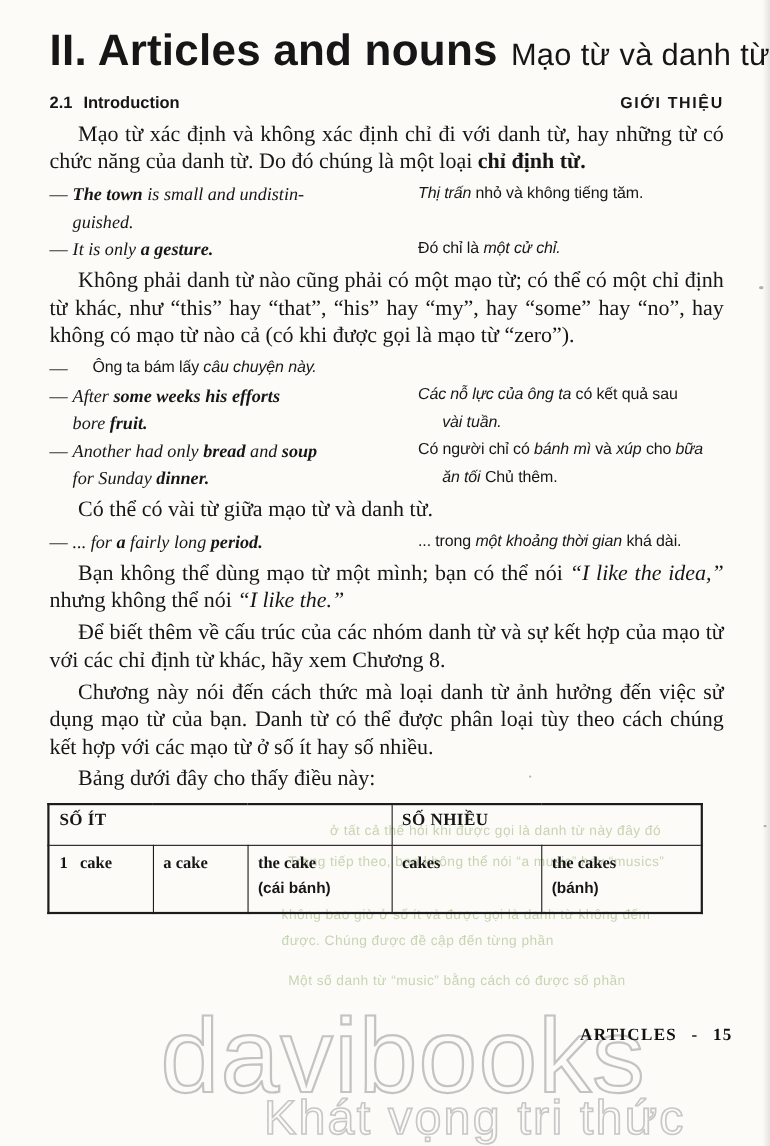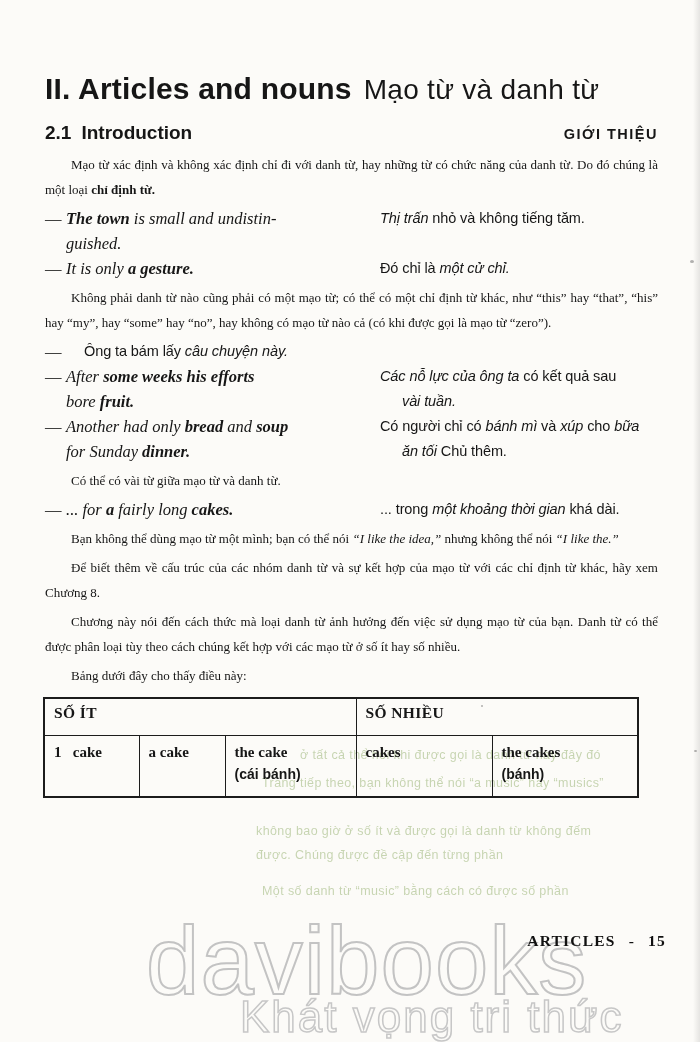"II. Articles and nouns" .title-en { font-size: 30px -> 40px; margin-top: 48px -> none }
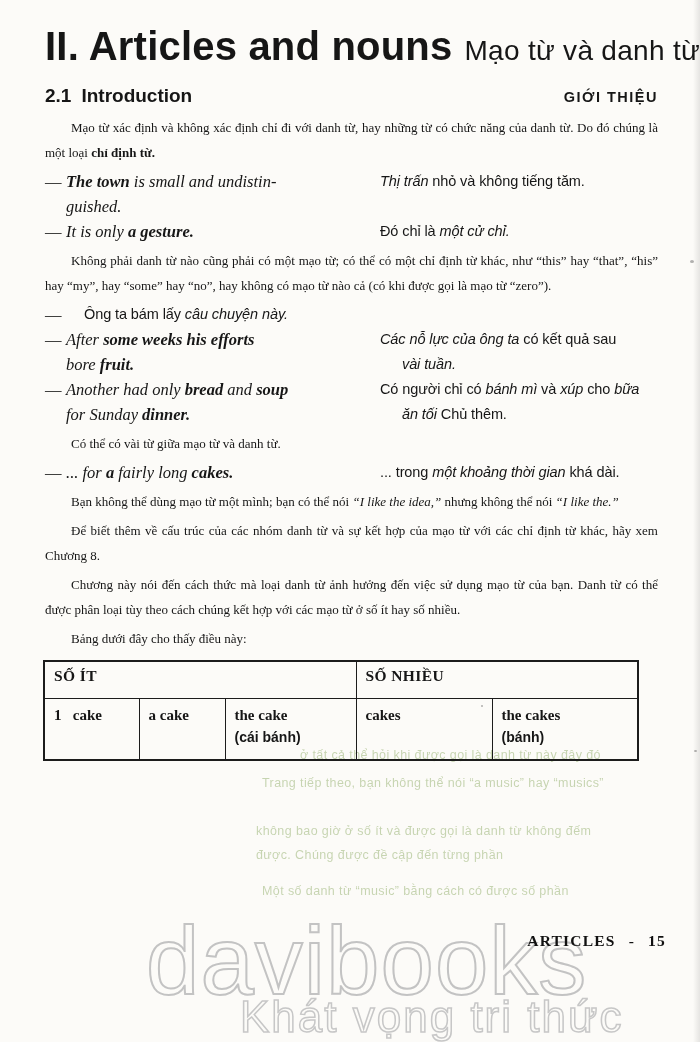"2.1 Introduction" .section-left { font-size: 19px -> 15px }
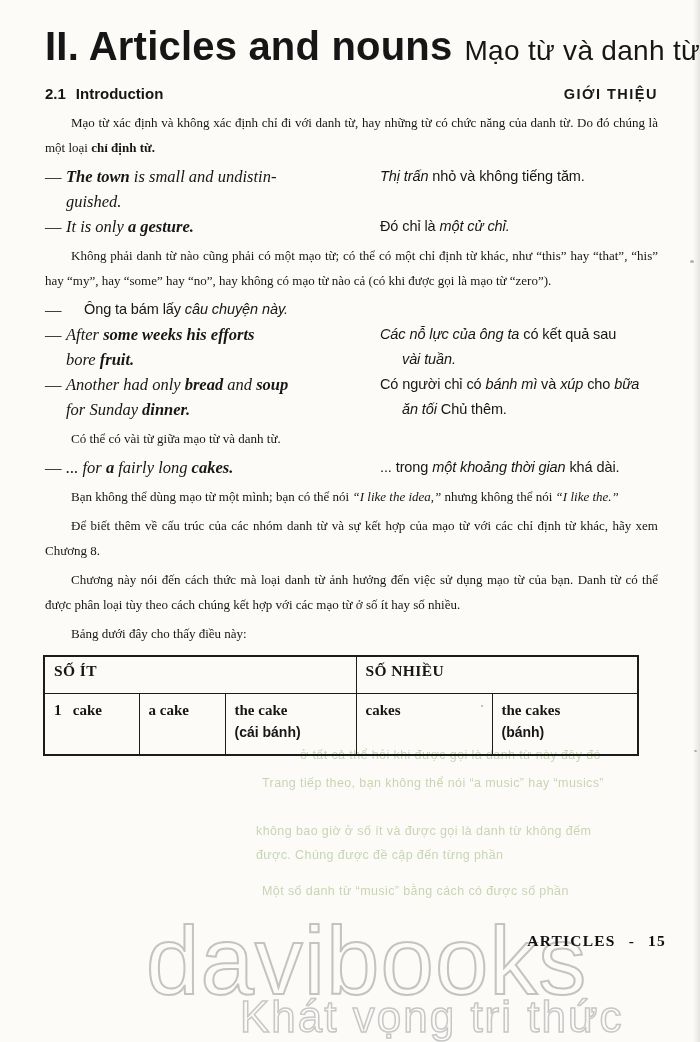"Mạo từ xác định và" .content p { font-size: 13px -> 20px }
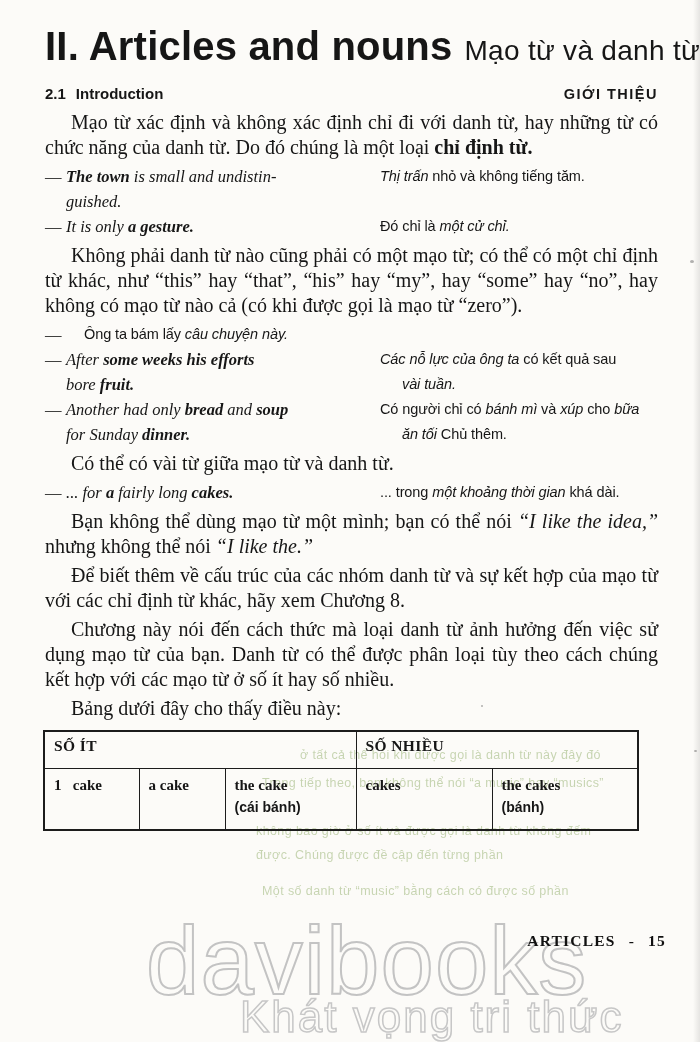"cakes." span.b { text: cakes -> period }
